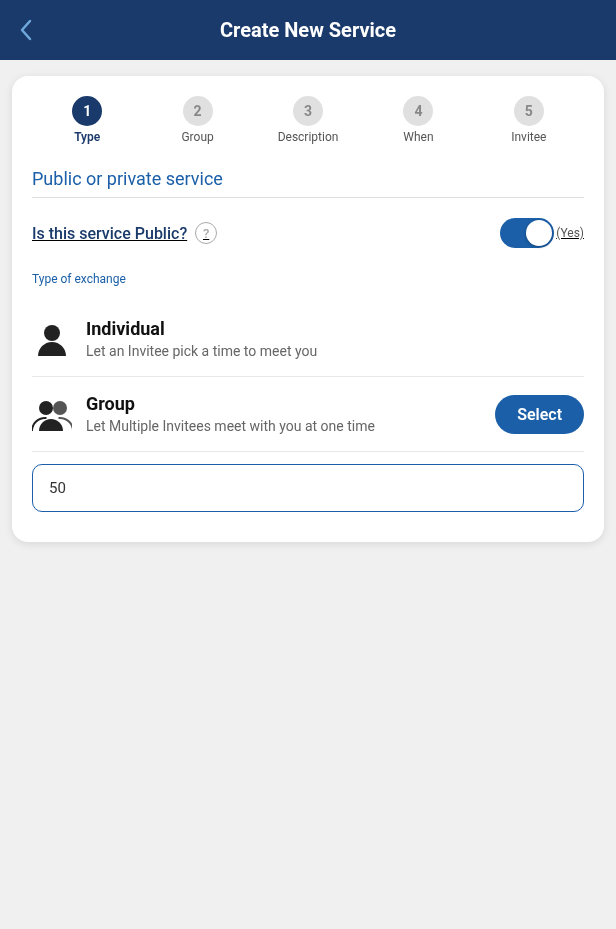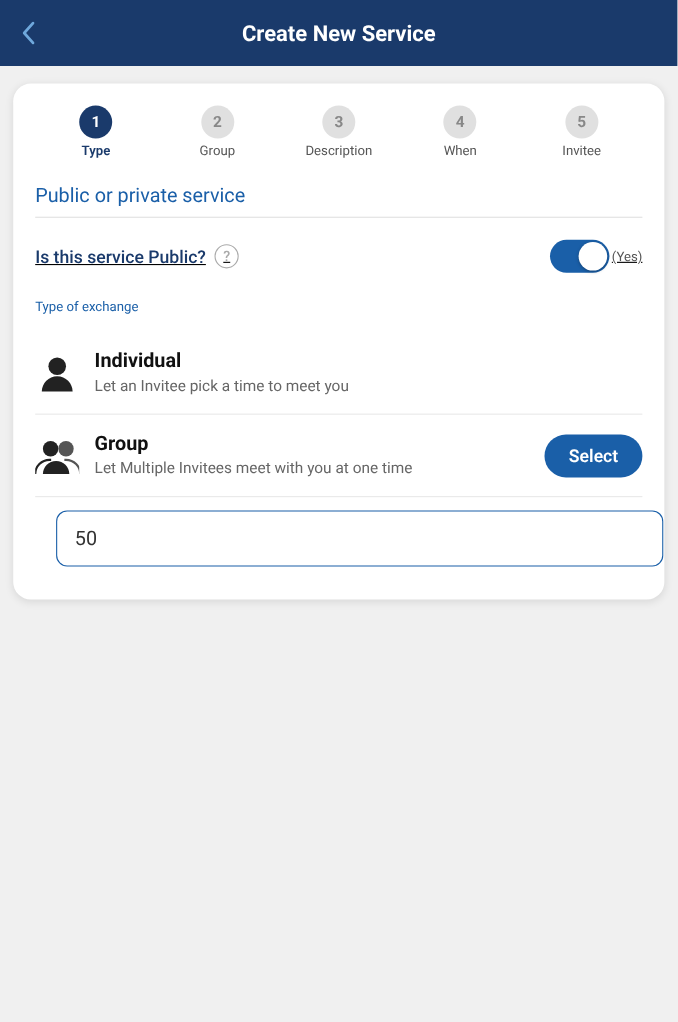"50" .input-field { font-size: 18px -> 15px; margin-left: 19px -> none }
